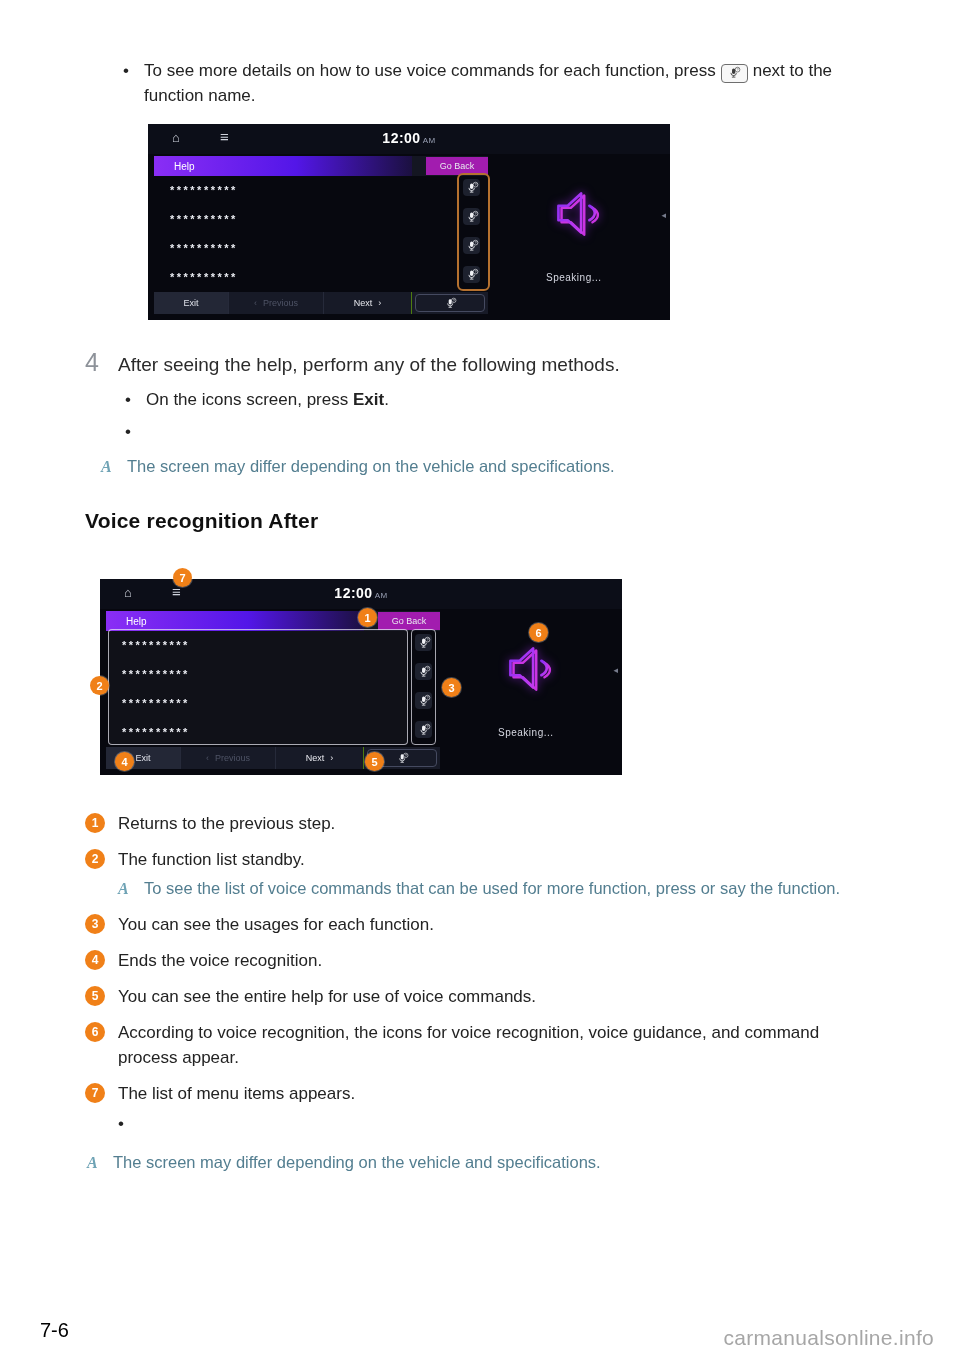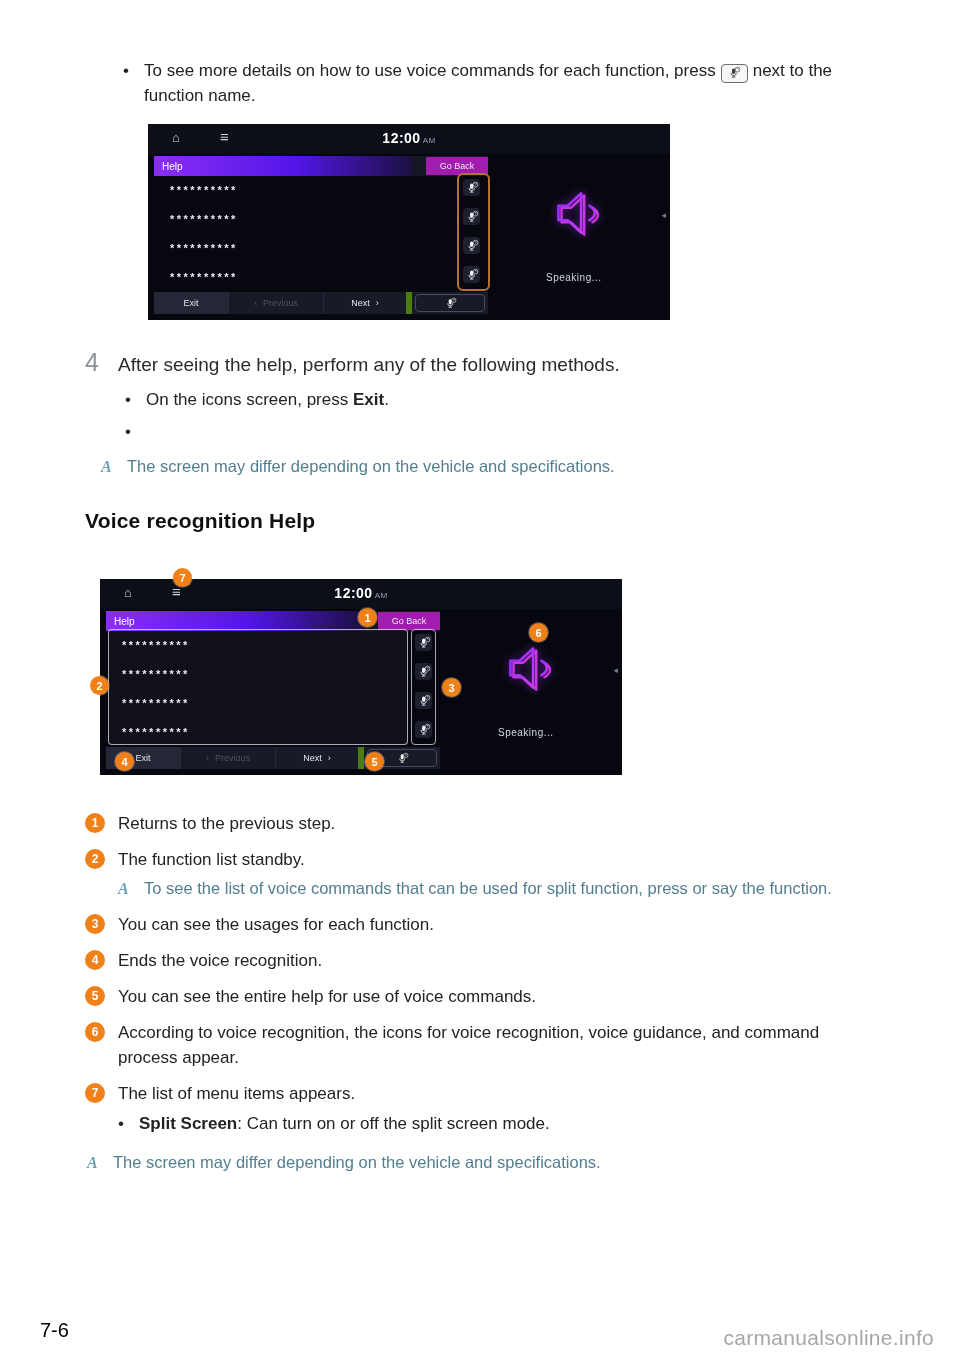"Help" .scr-helpbar { padding-left: 8px -> 20px }
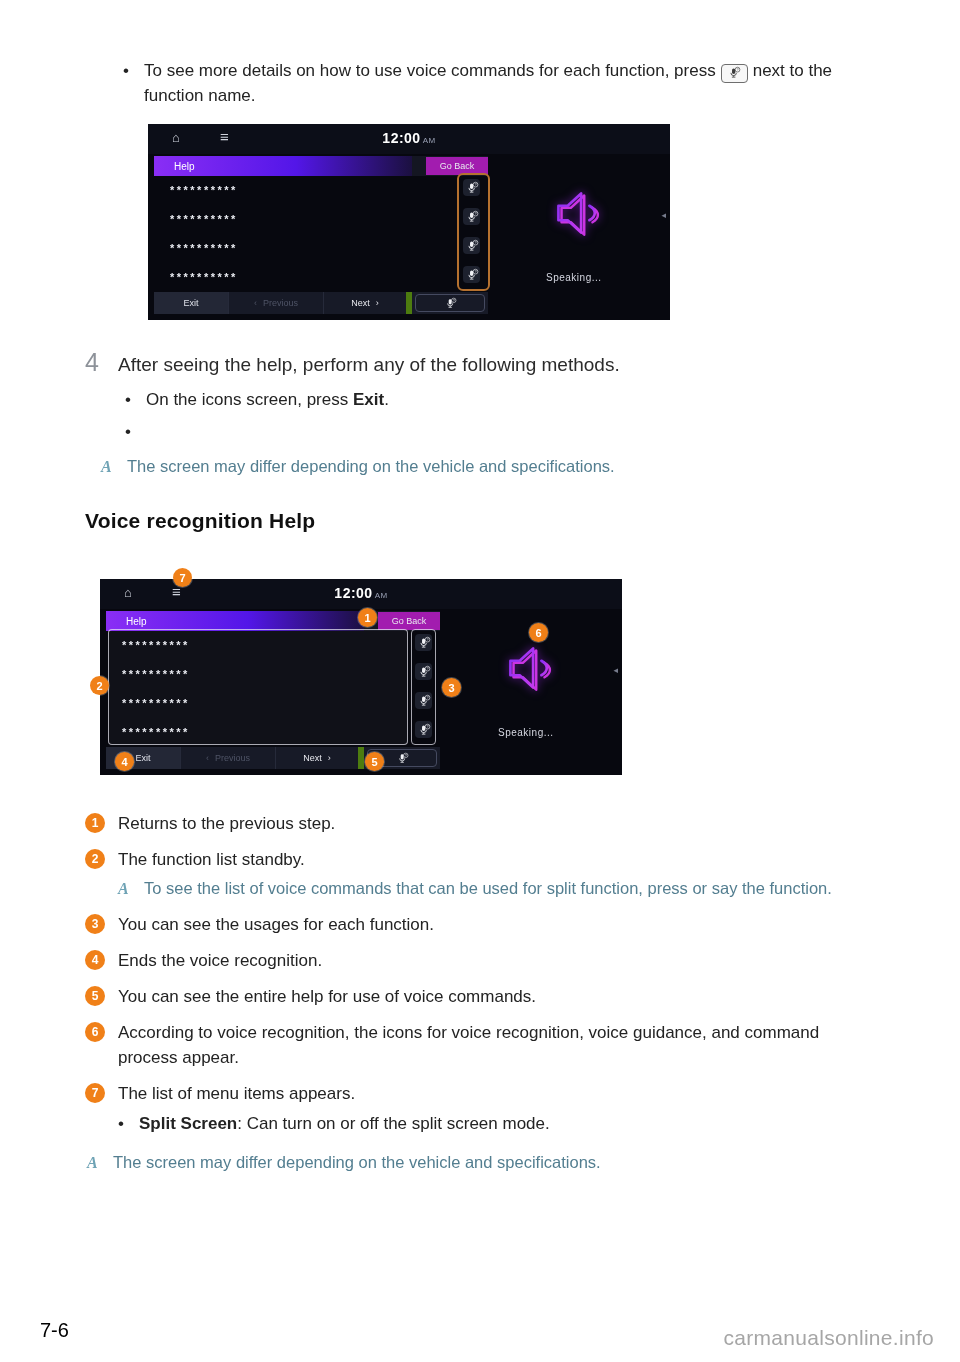"Next" .sb-next { border-right: 6px solid #4d7c0f -> 1px solid #4d7c0f }
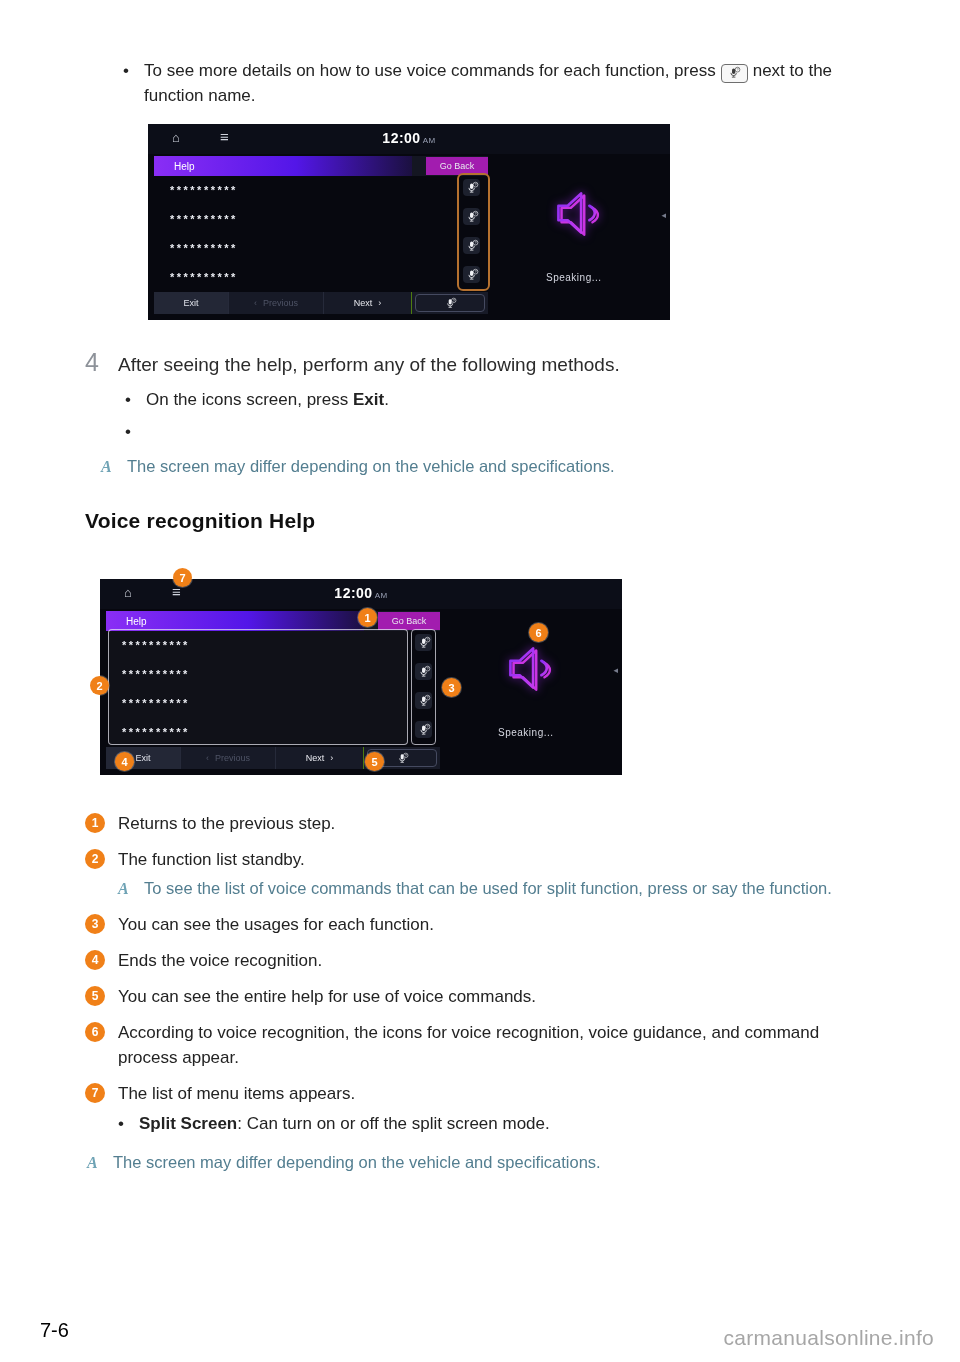"Voice recognition Help" h2.section { text: Help -> After }
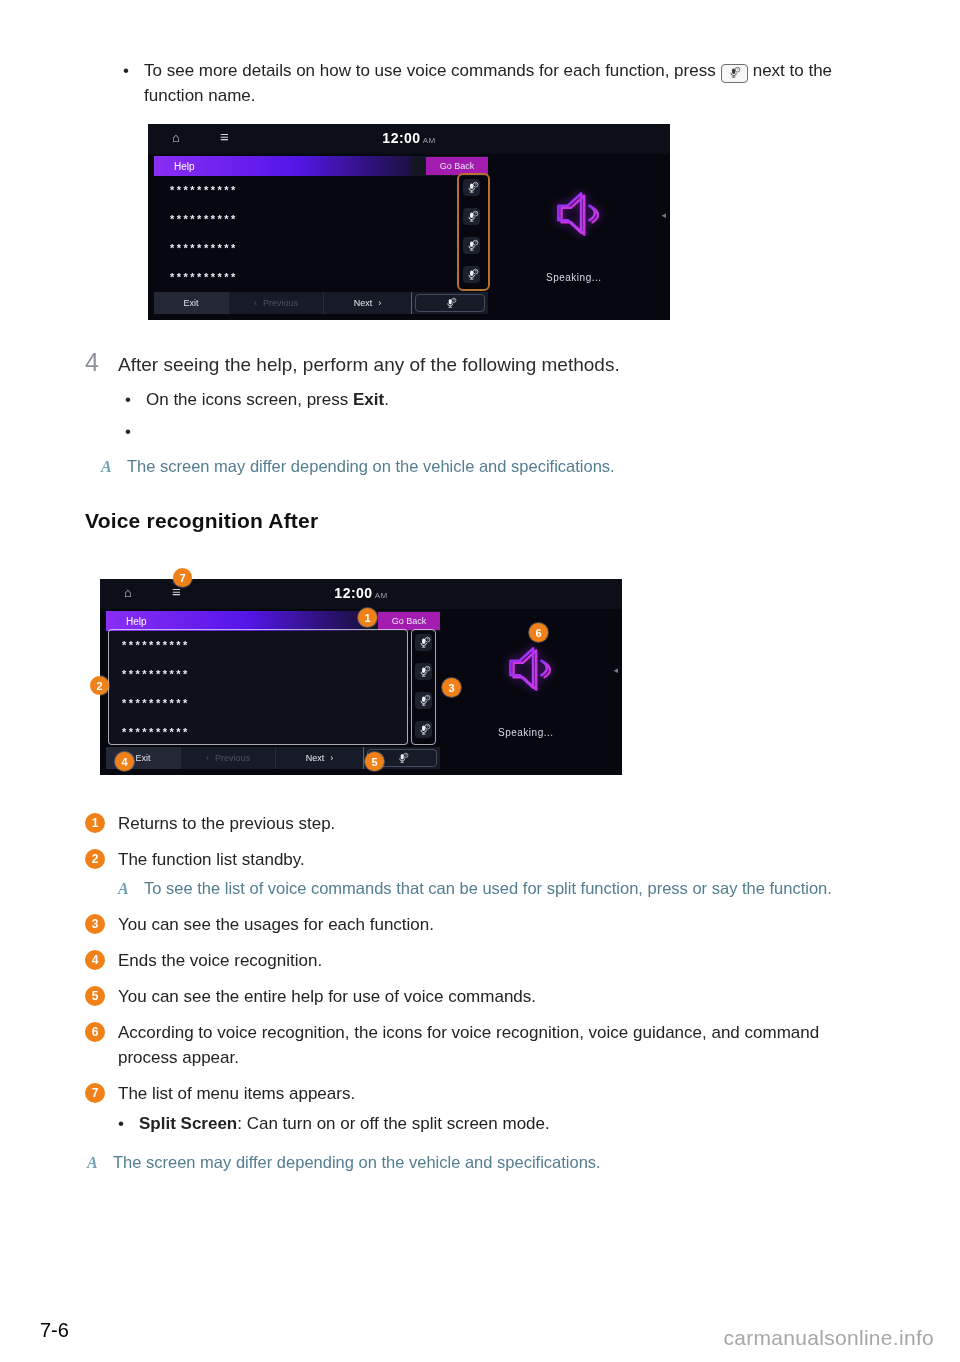"To see the list of" span.note-text { text: split -> more }
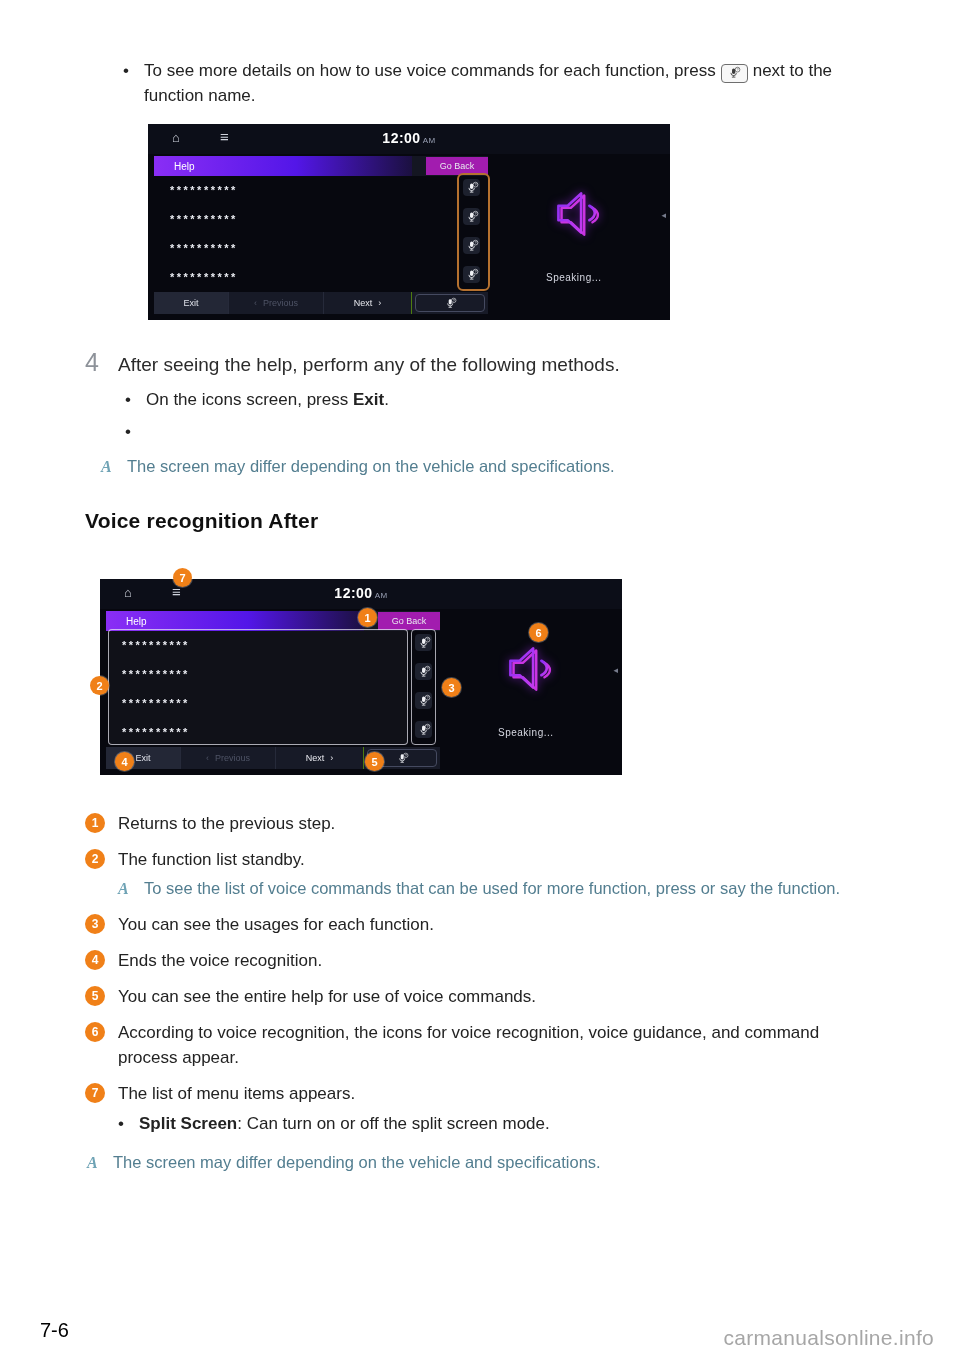"Split Screen: Can turn on" p { html: <p><b>Split Screen</b><span>: Can turn on or off the split screen mode.</span></p> -> none }
